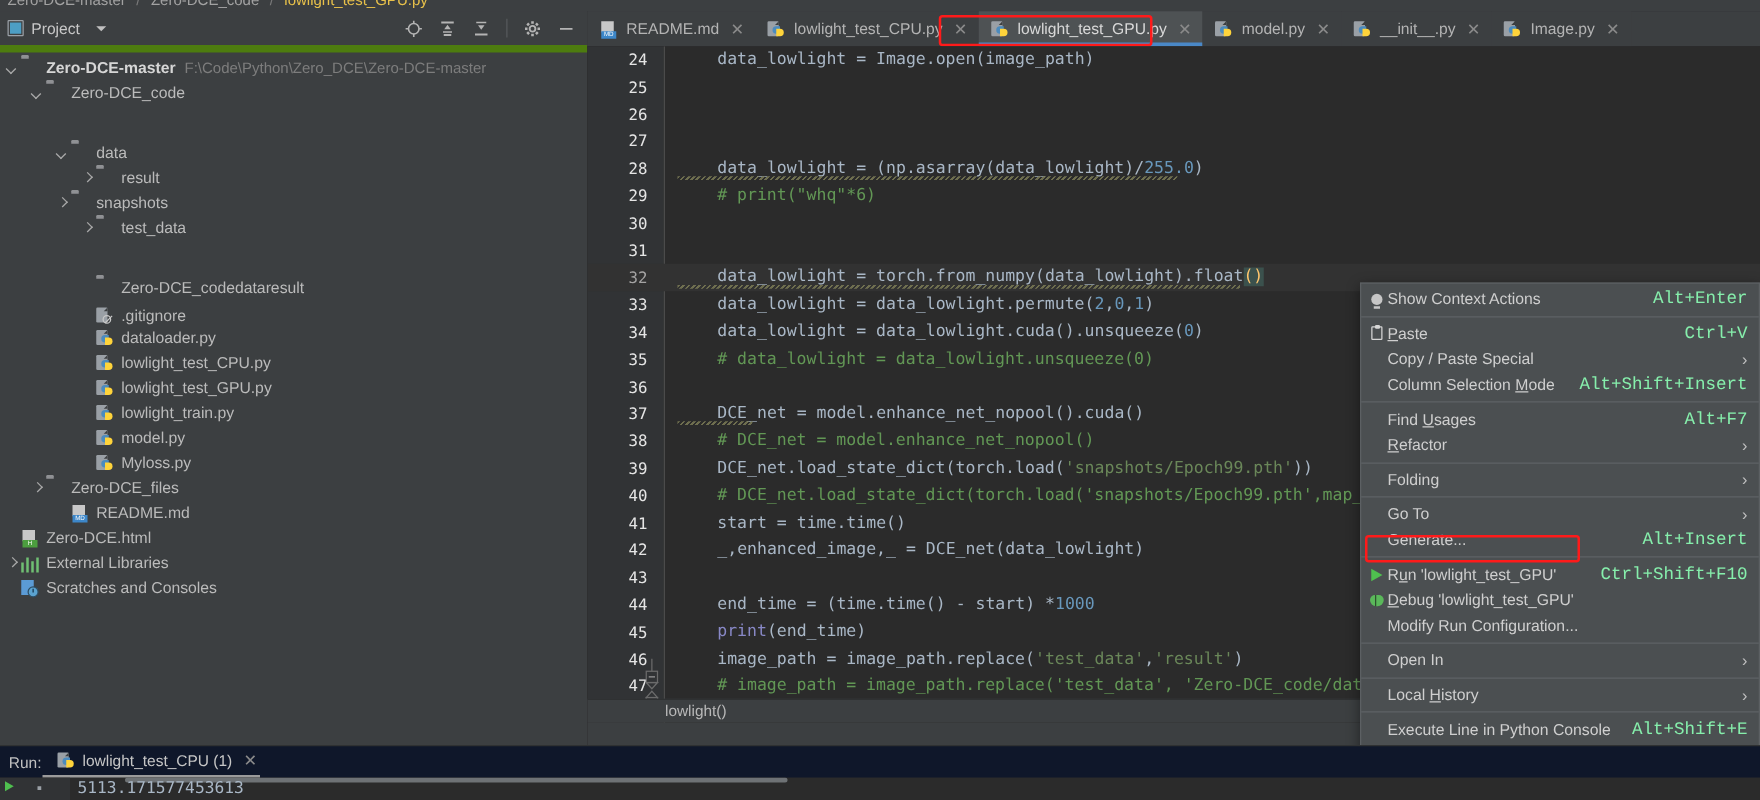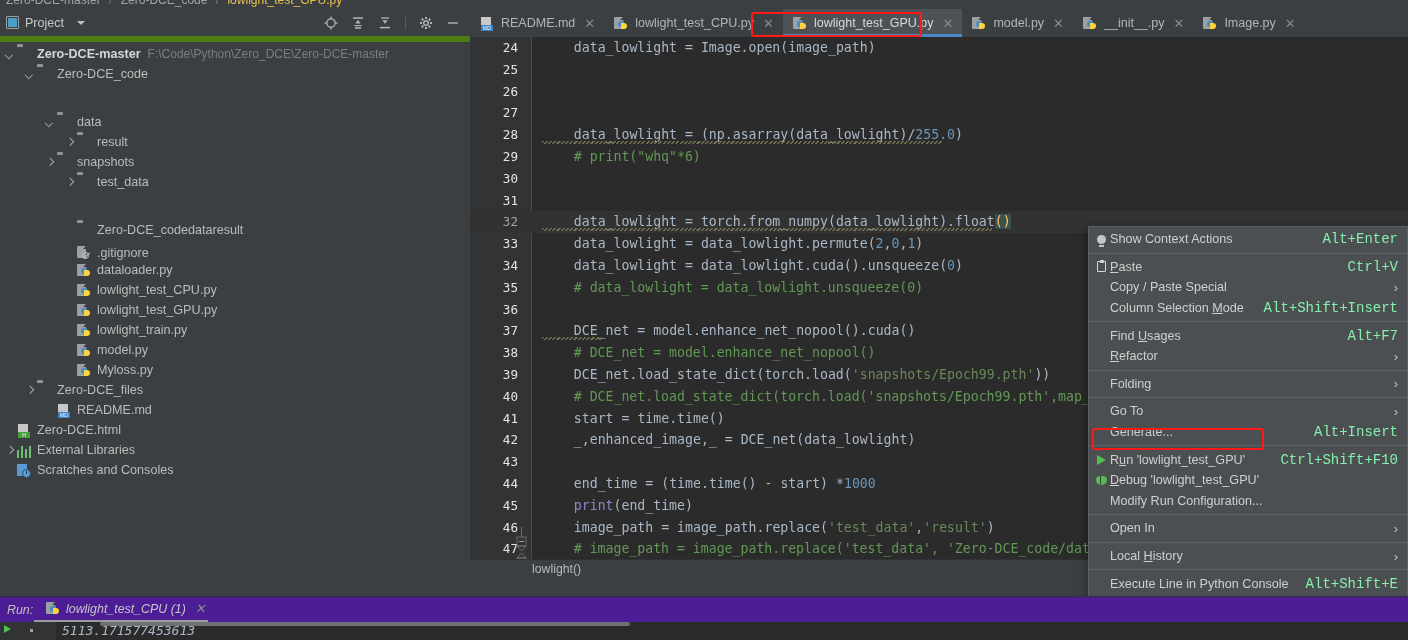"Run:" .runbar { background: #4c1d95 -> #0f172a; font-style: italic -> none }
